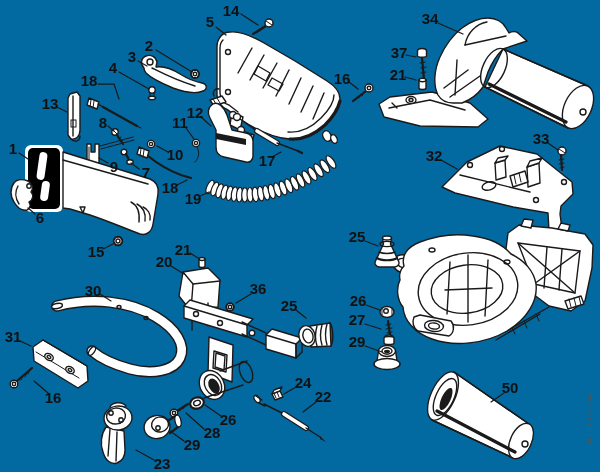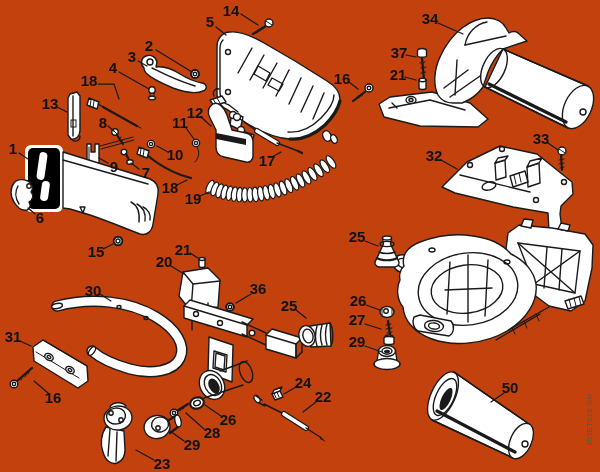"14" .stage { background: #c2410c -> #0369a1 }
